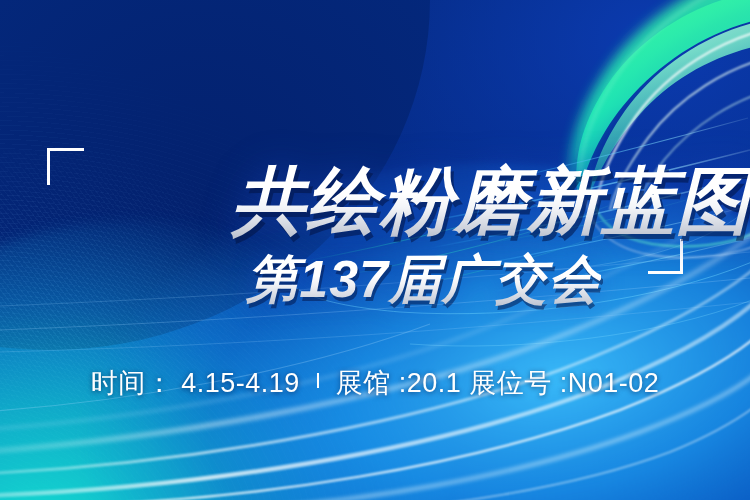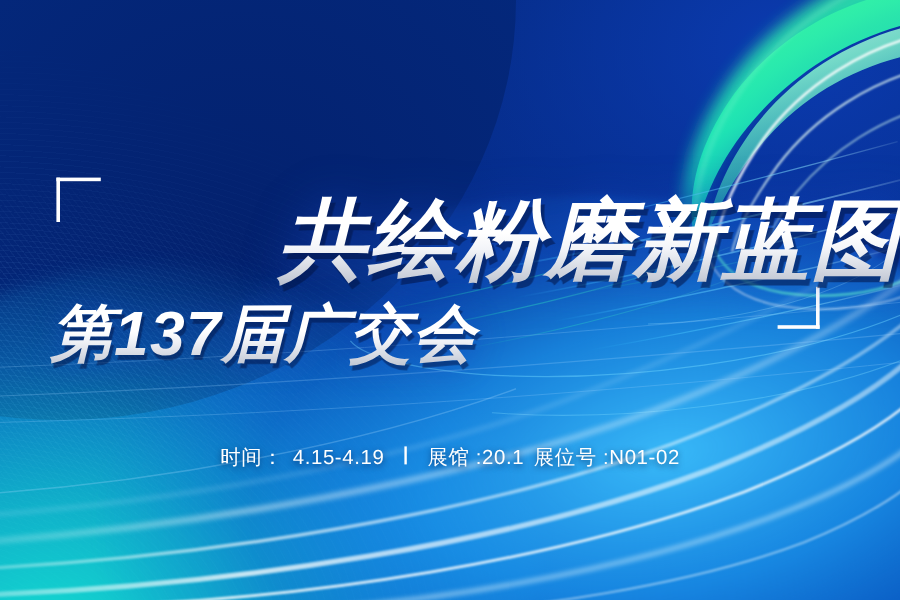"第137届广交会" .subhead { padding-left: 42px -> none; text-align: left -> right }
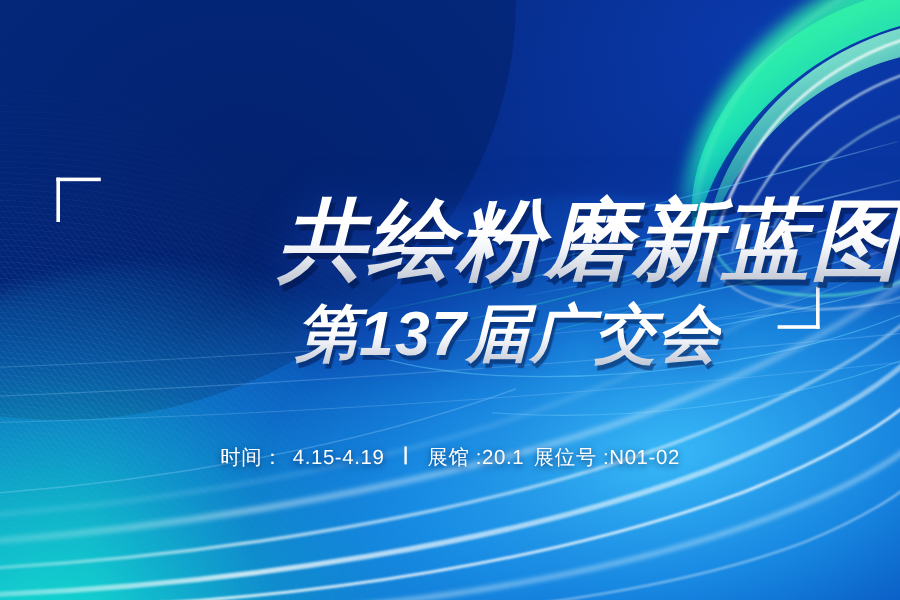"时间： 4.15-4.19 展馆 :20.1 展位号" .info-line { font-size: 17px -> 27px }
